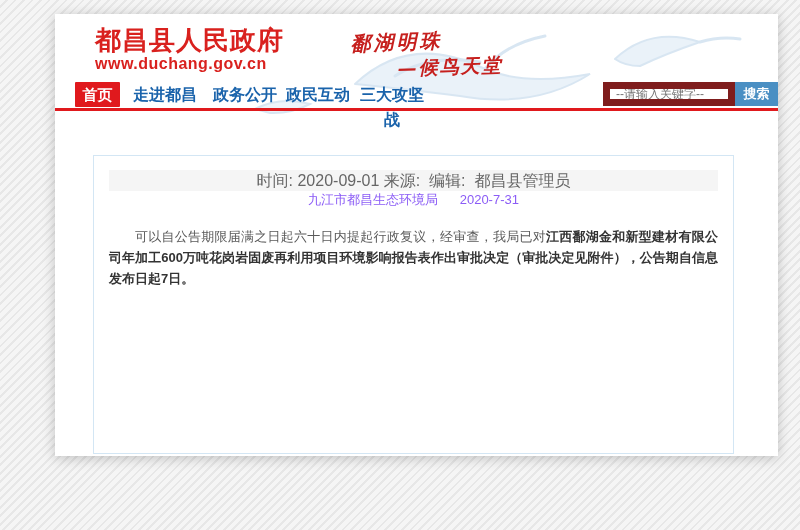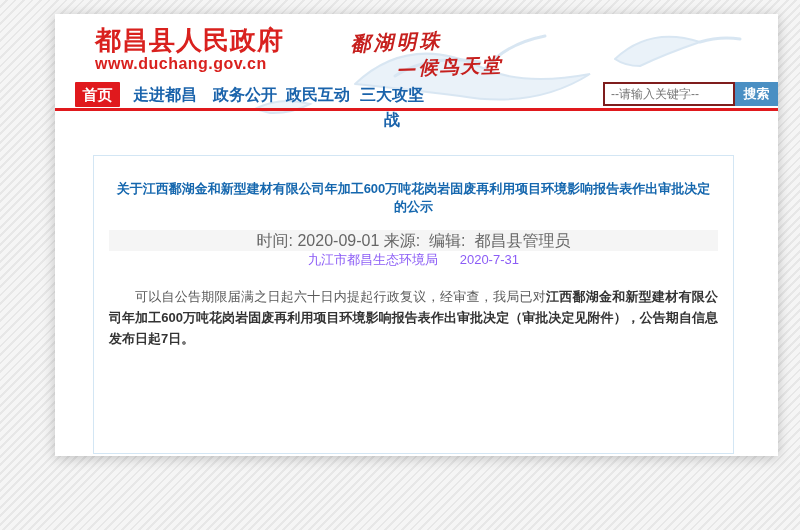"--请输入关键字--" .search-input { border: 2px solid #7f1d1d -> 7px solid #7f1d1d }
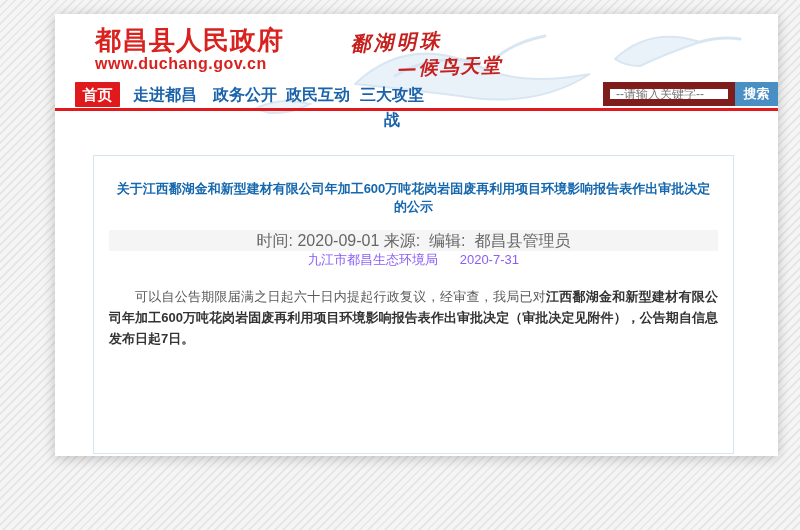"关于江西鄱湖金和新型建材有限公司年加工600万吨花岗岩固废再利用项目环境影响报告" div.a-title { html: <div>关于江西鄱湖金和新型建材有限公司年加工600万吨花岗岩固废再利用项目环境影响报告表作出审批决定的公示</div> -> none }
